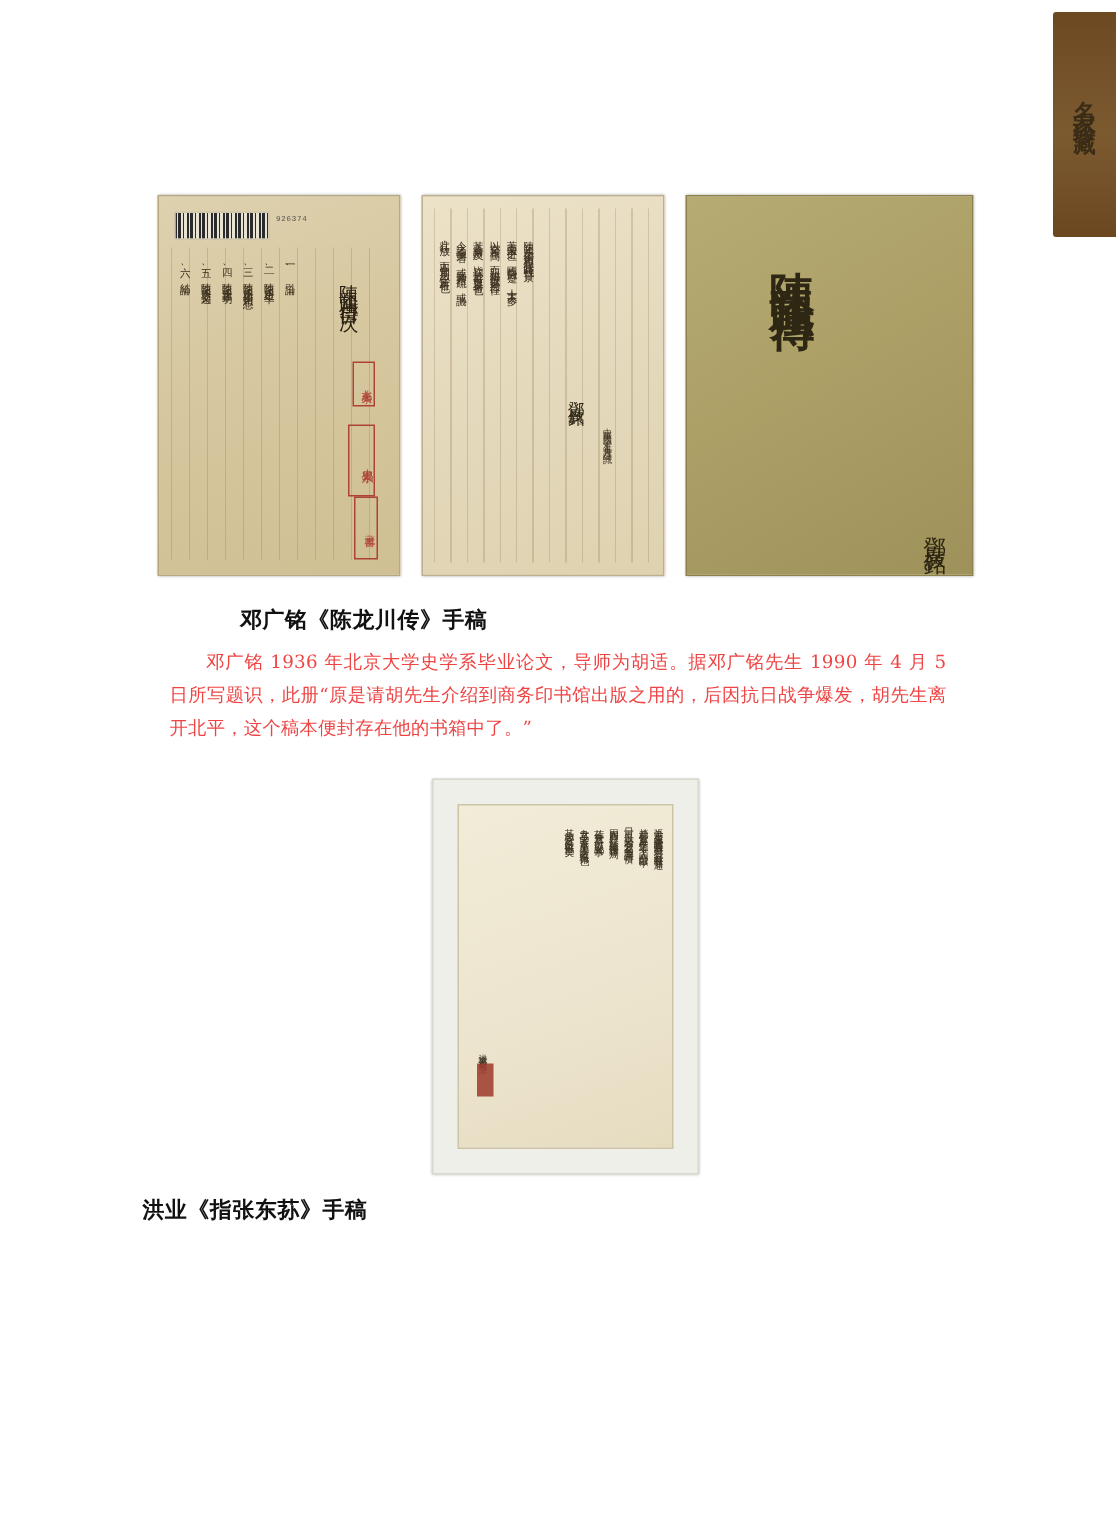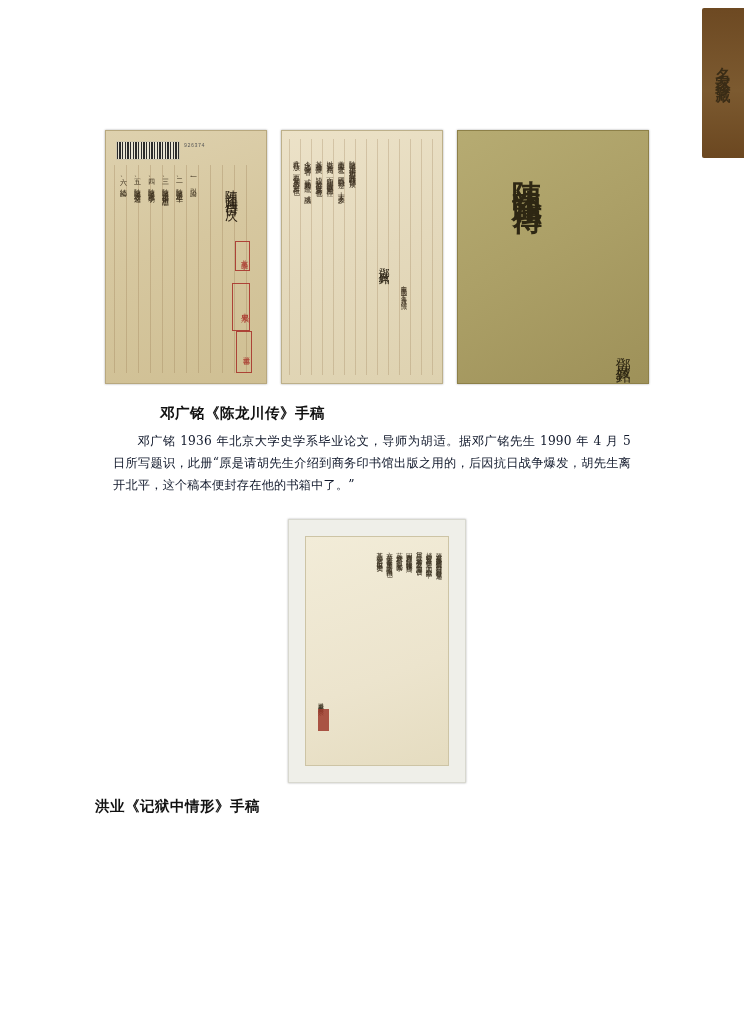"邓广铭 1936 年北京大学史学系毕业论文，导师为胡适。据邓广铭先生 1990" .body-text { color: #0f172a -> #ef4444 }
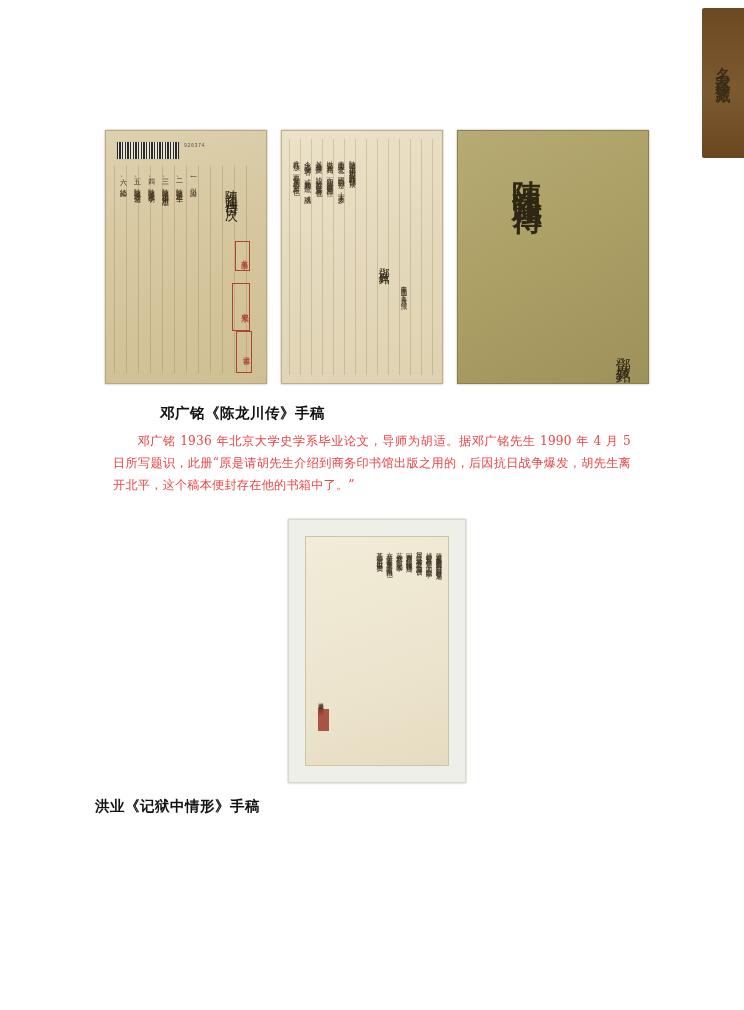"洪业《记狱中情形》手稿" div.section-title { text: 记狱中情形 -> 指张东荪 }
